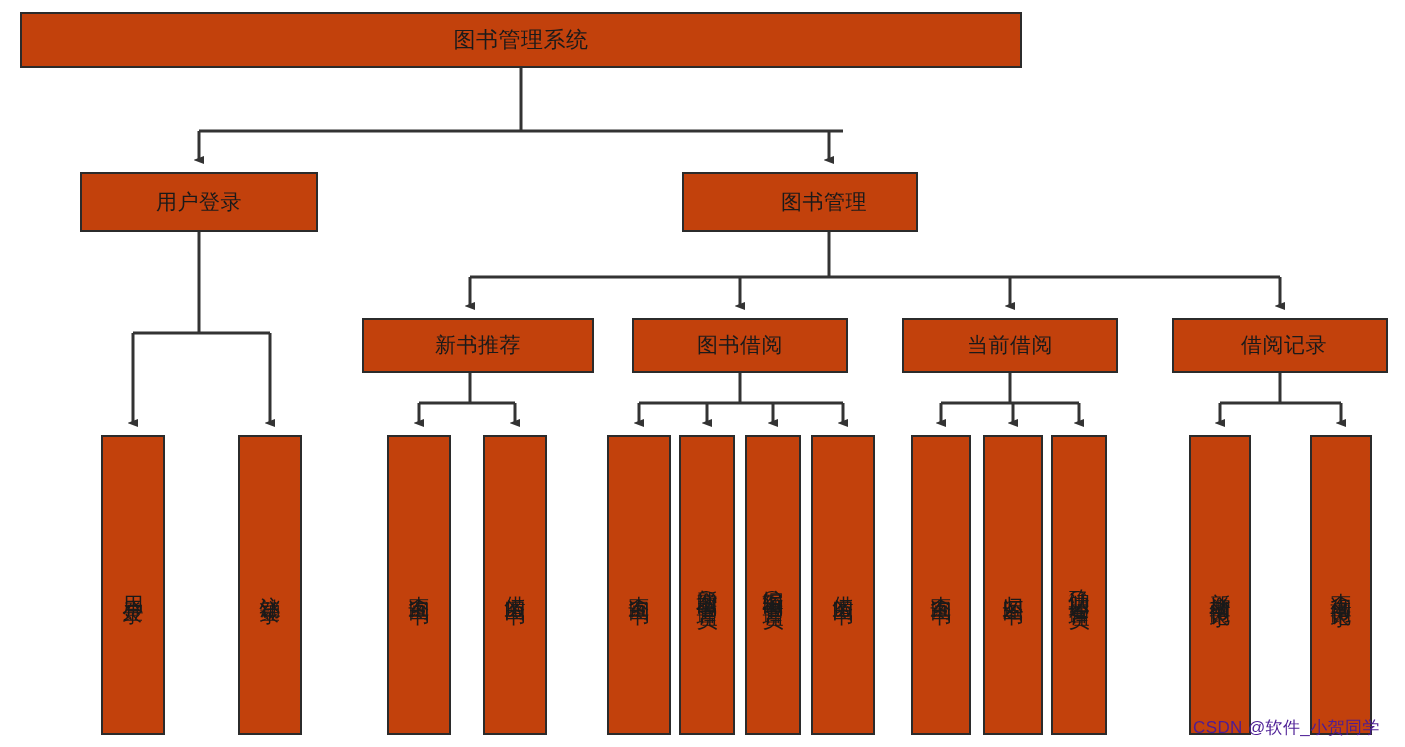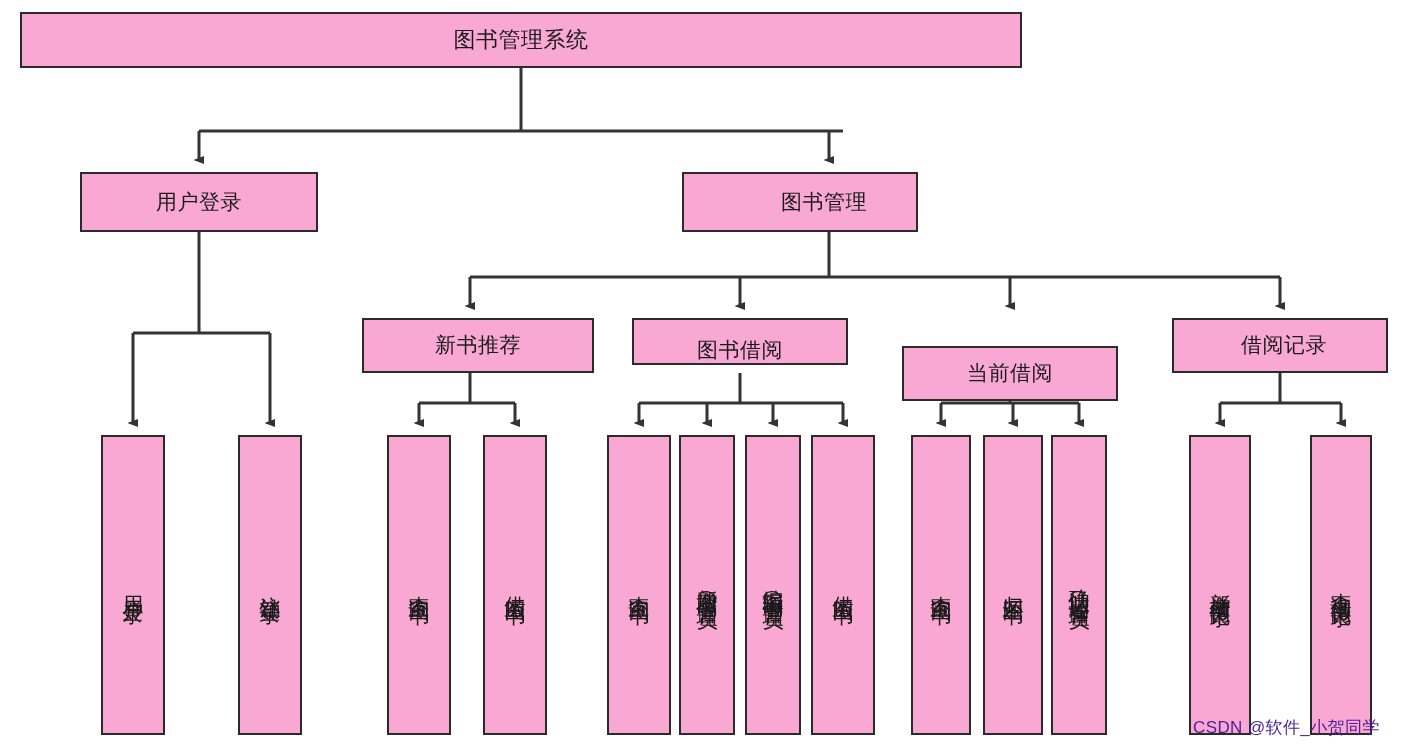"图书管理系统" .node { background: #f9a8d4 -> #c2410c }
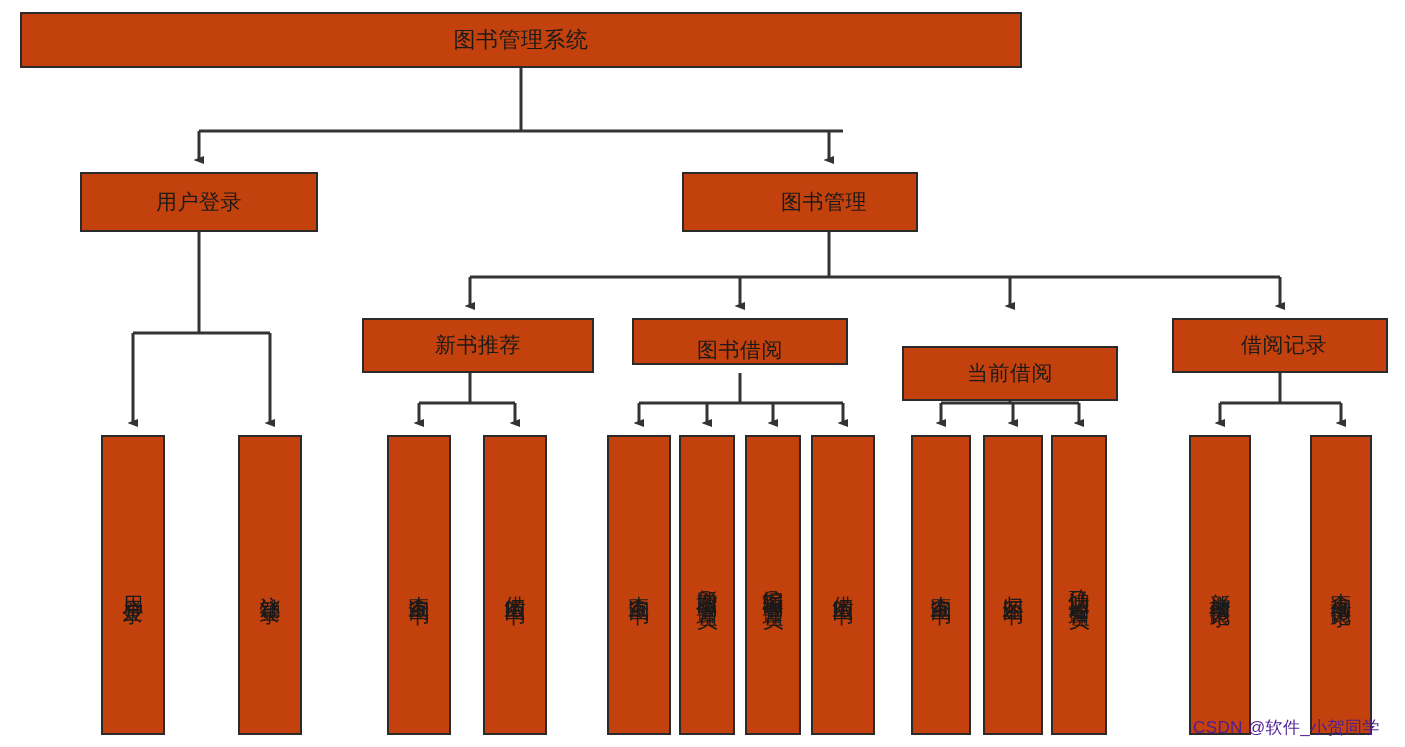"图书借阅" div.node { align-items: flex-end -> none; height: 47px -> 55px }
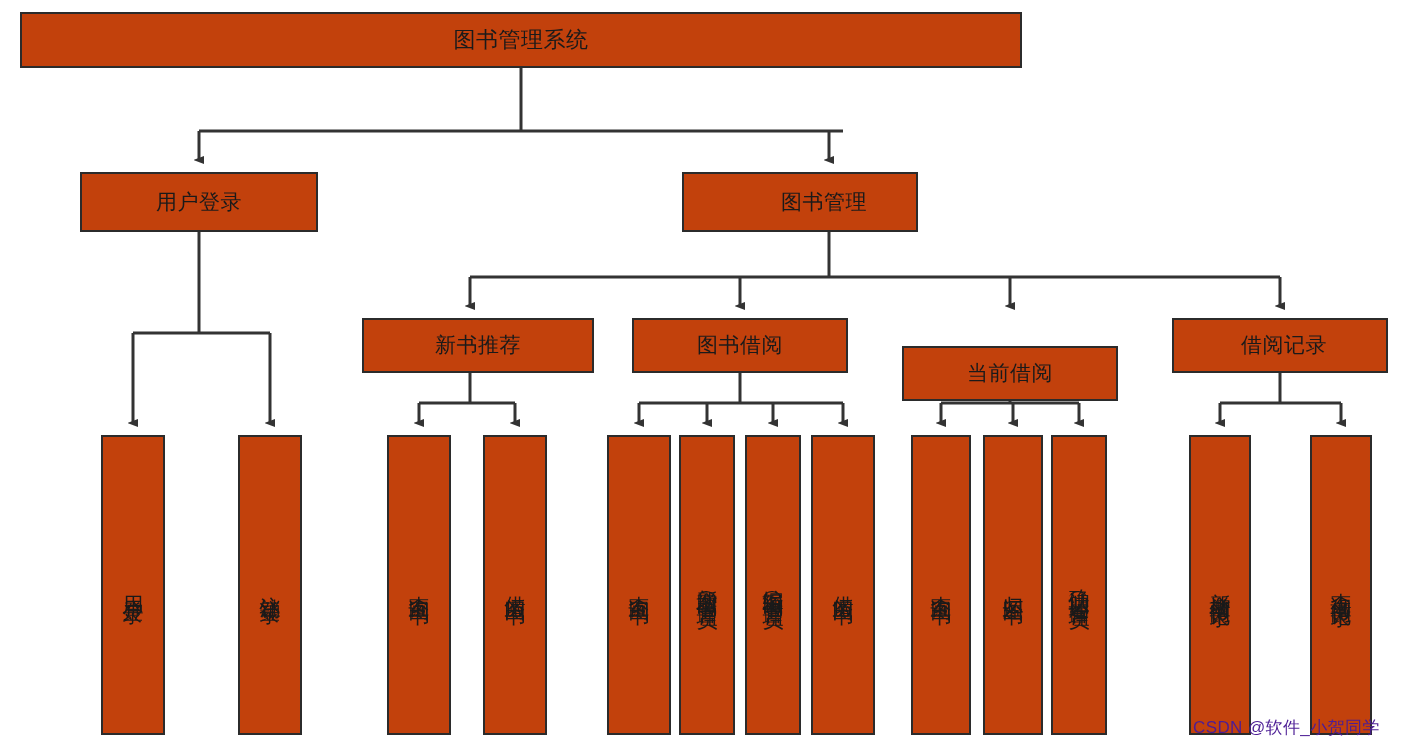"当前借阅" div.node { margin-top: 28px -> none }
